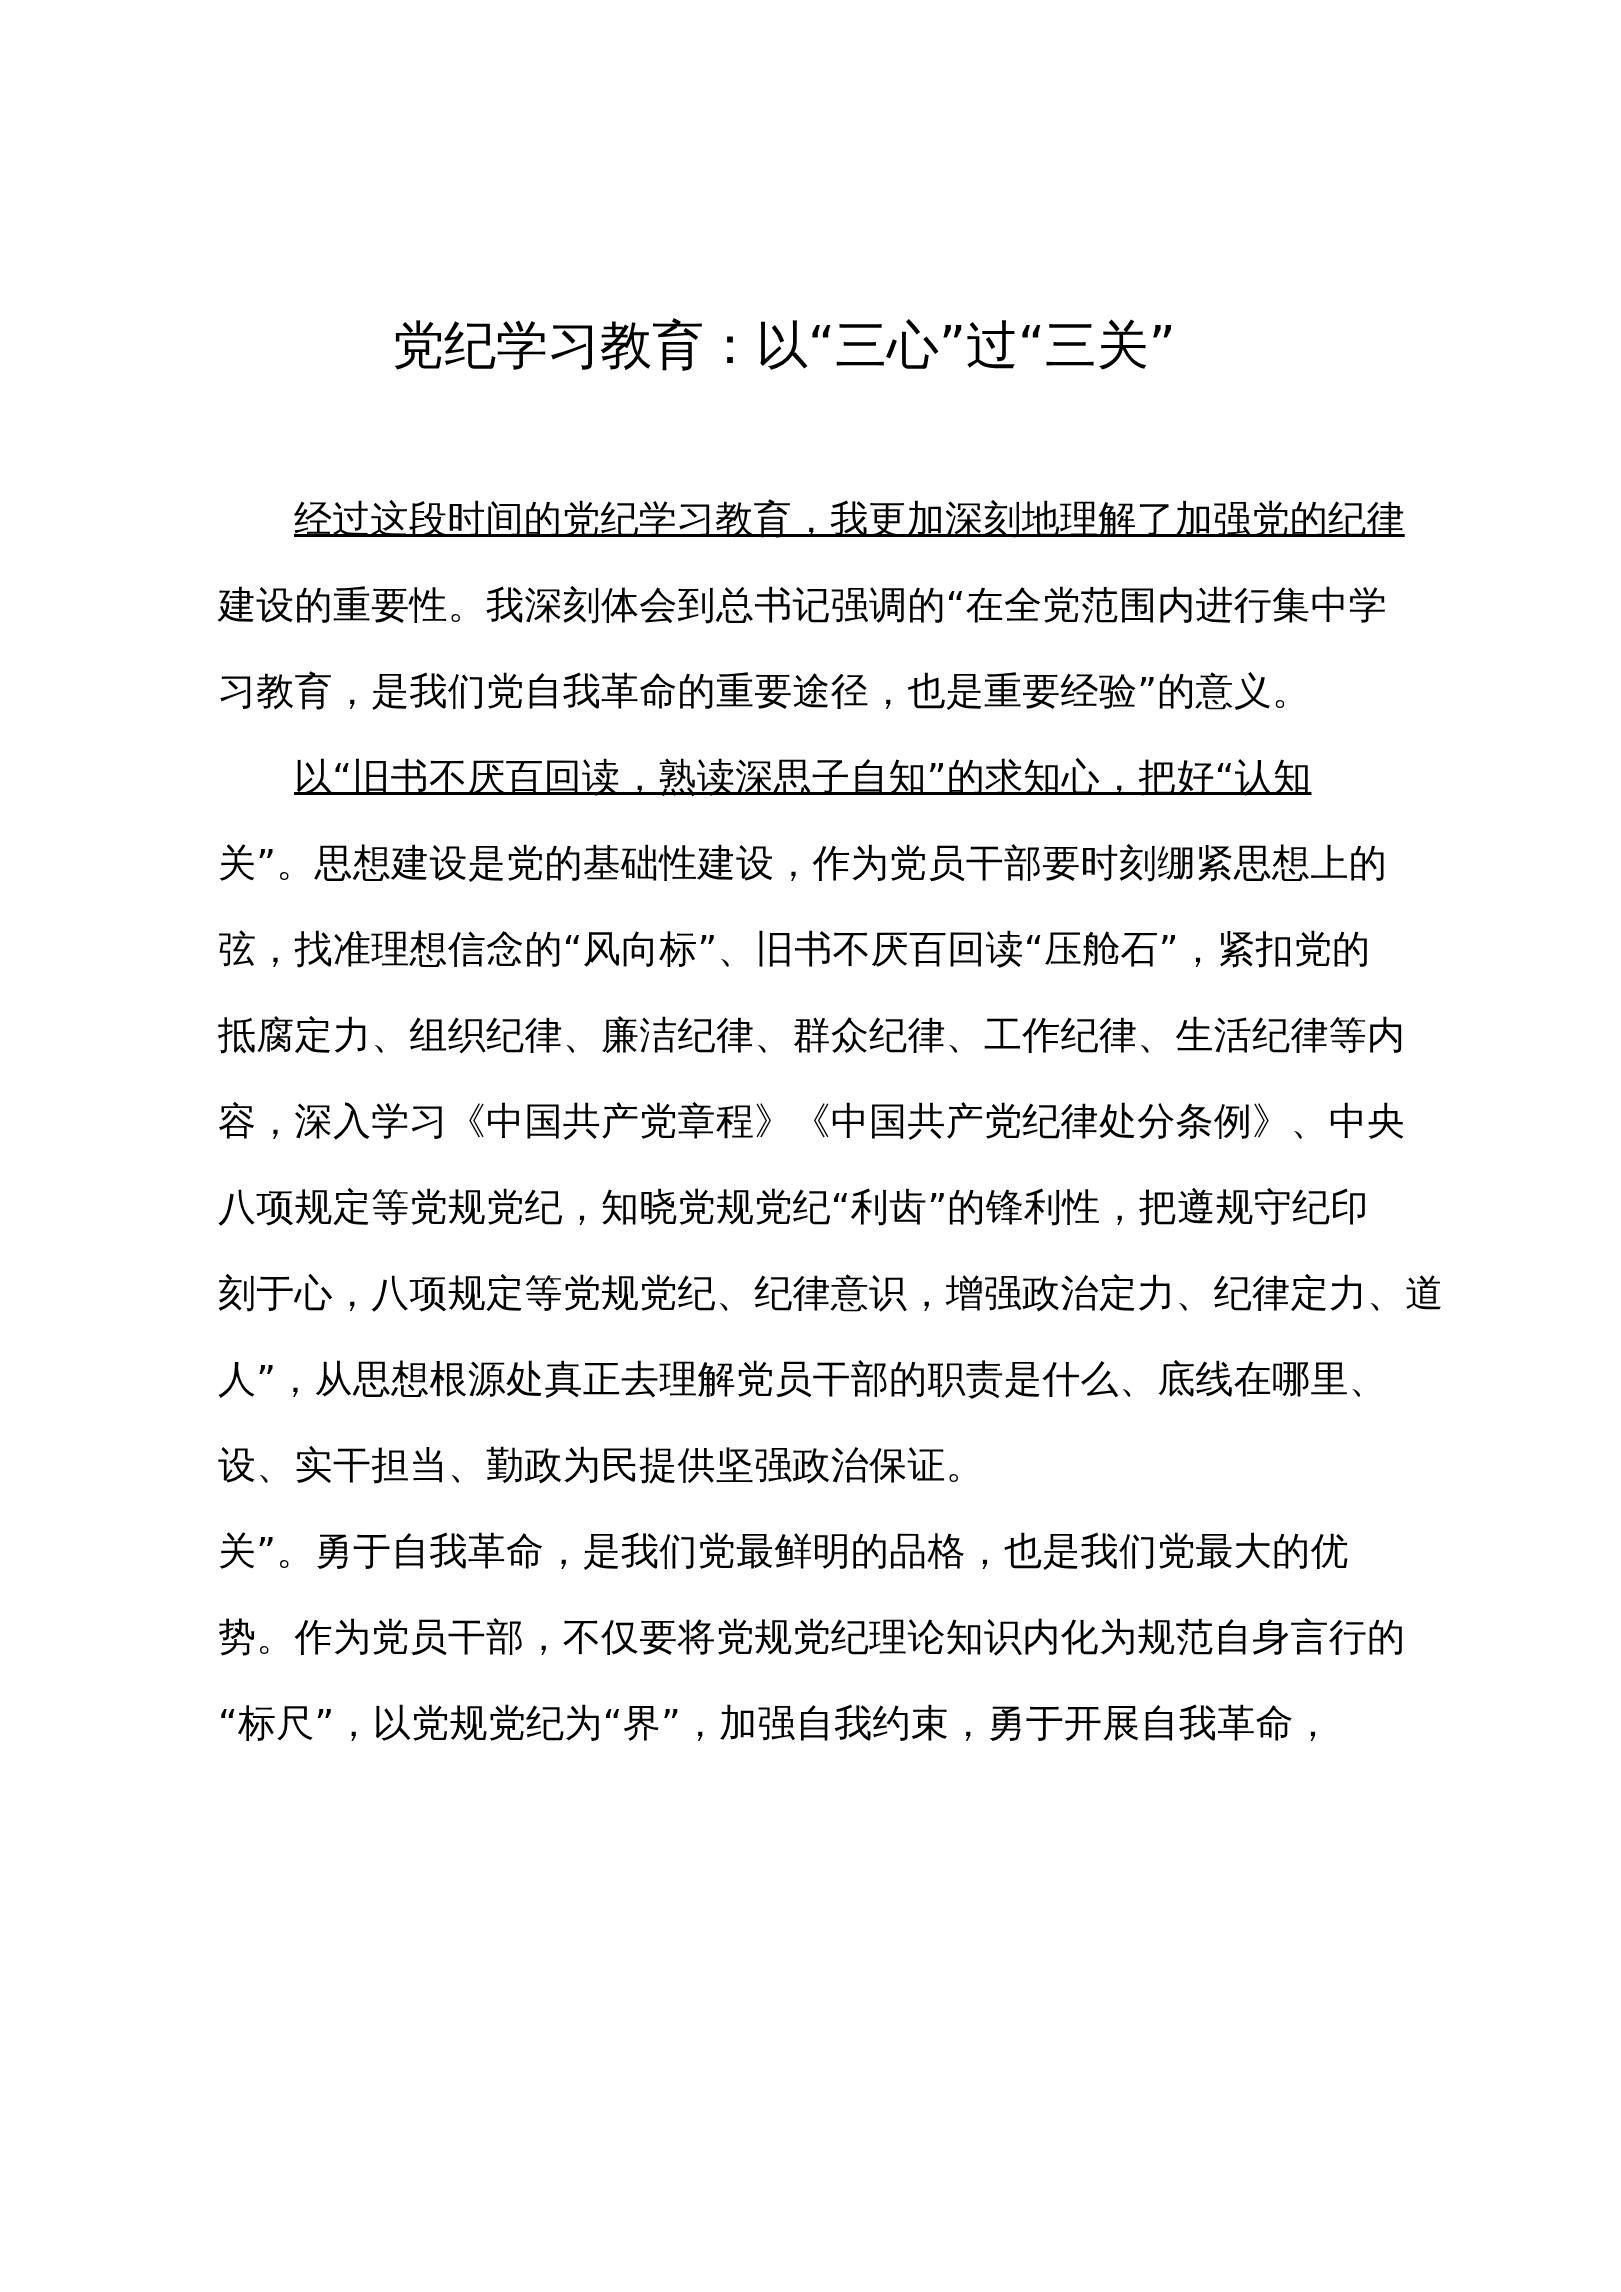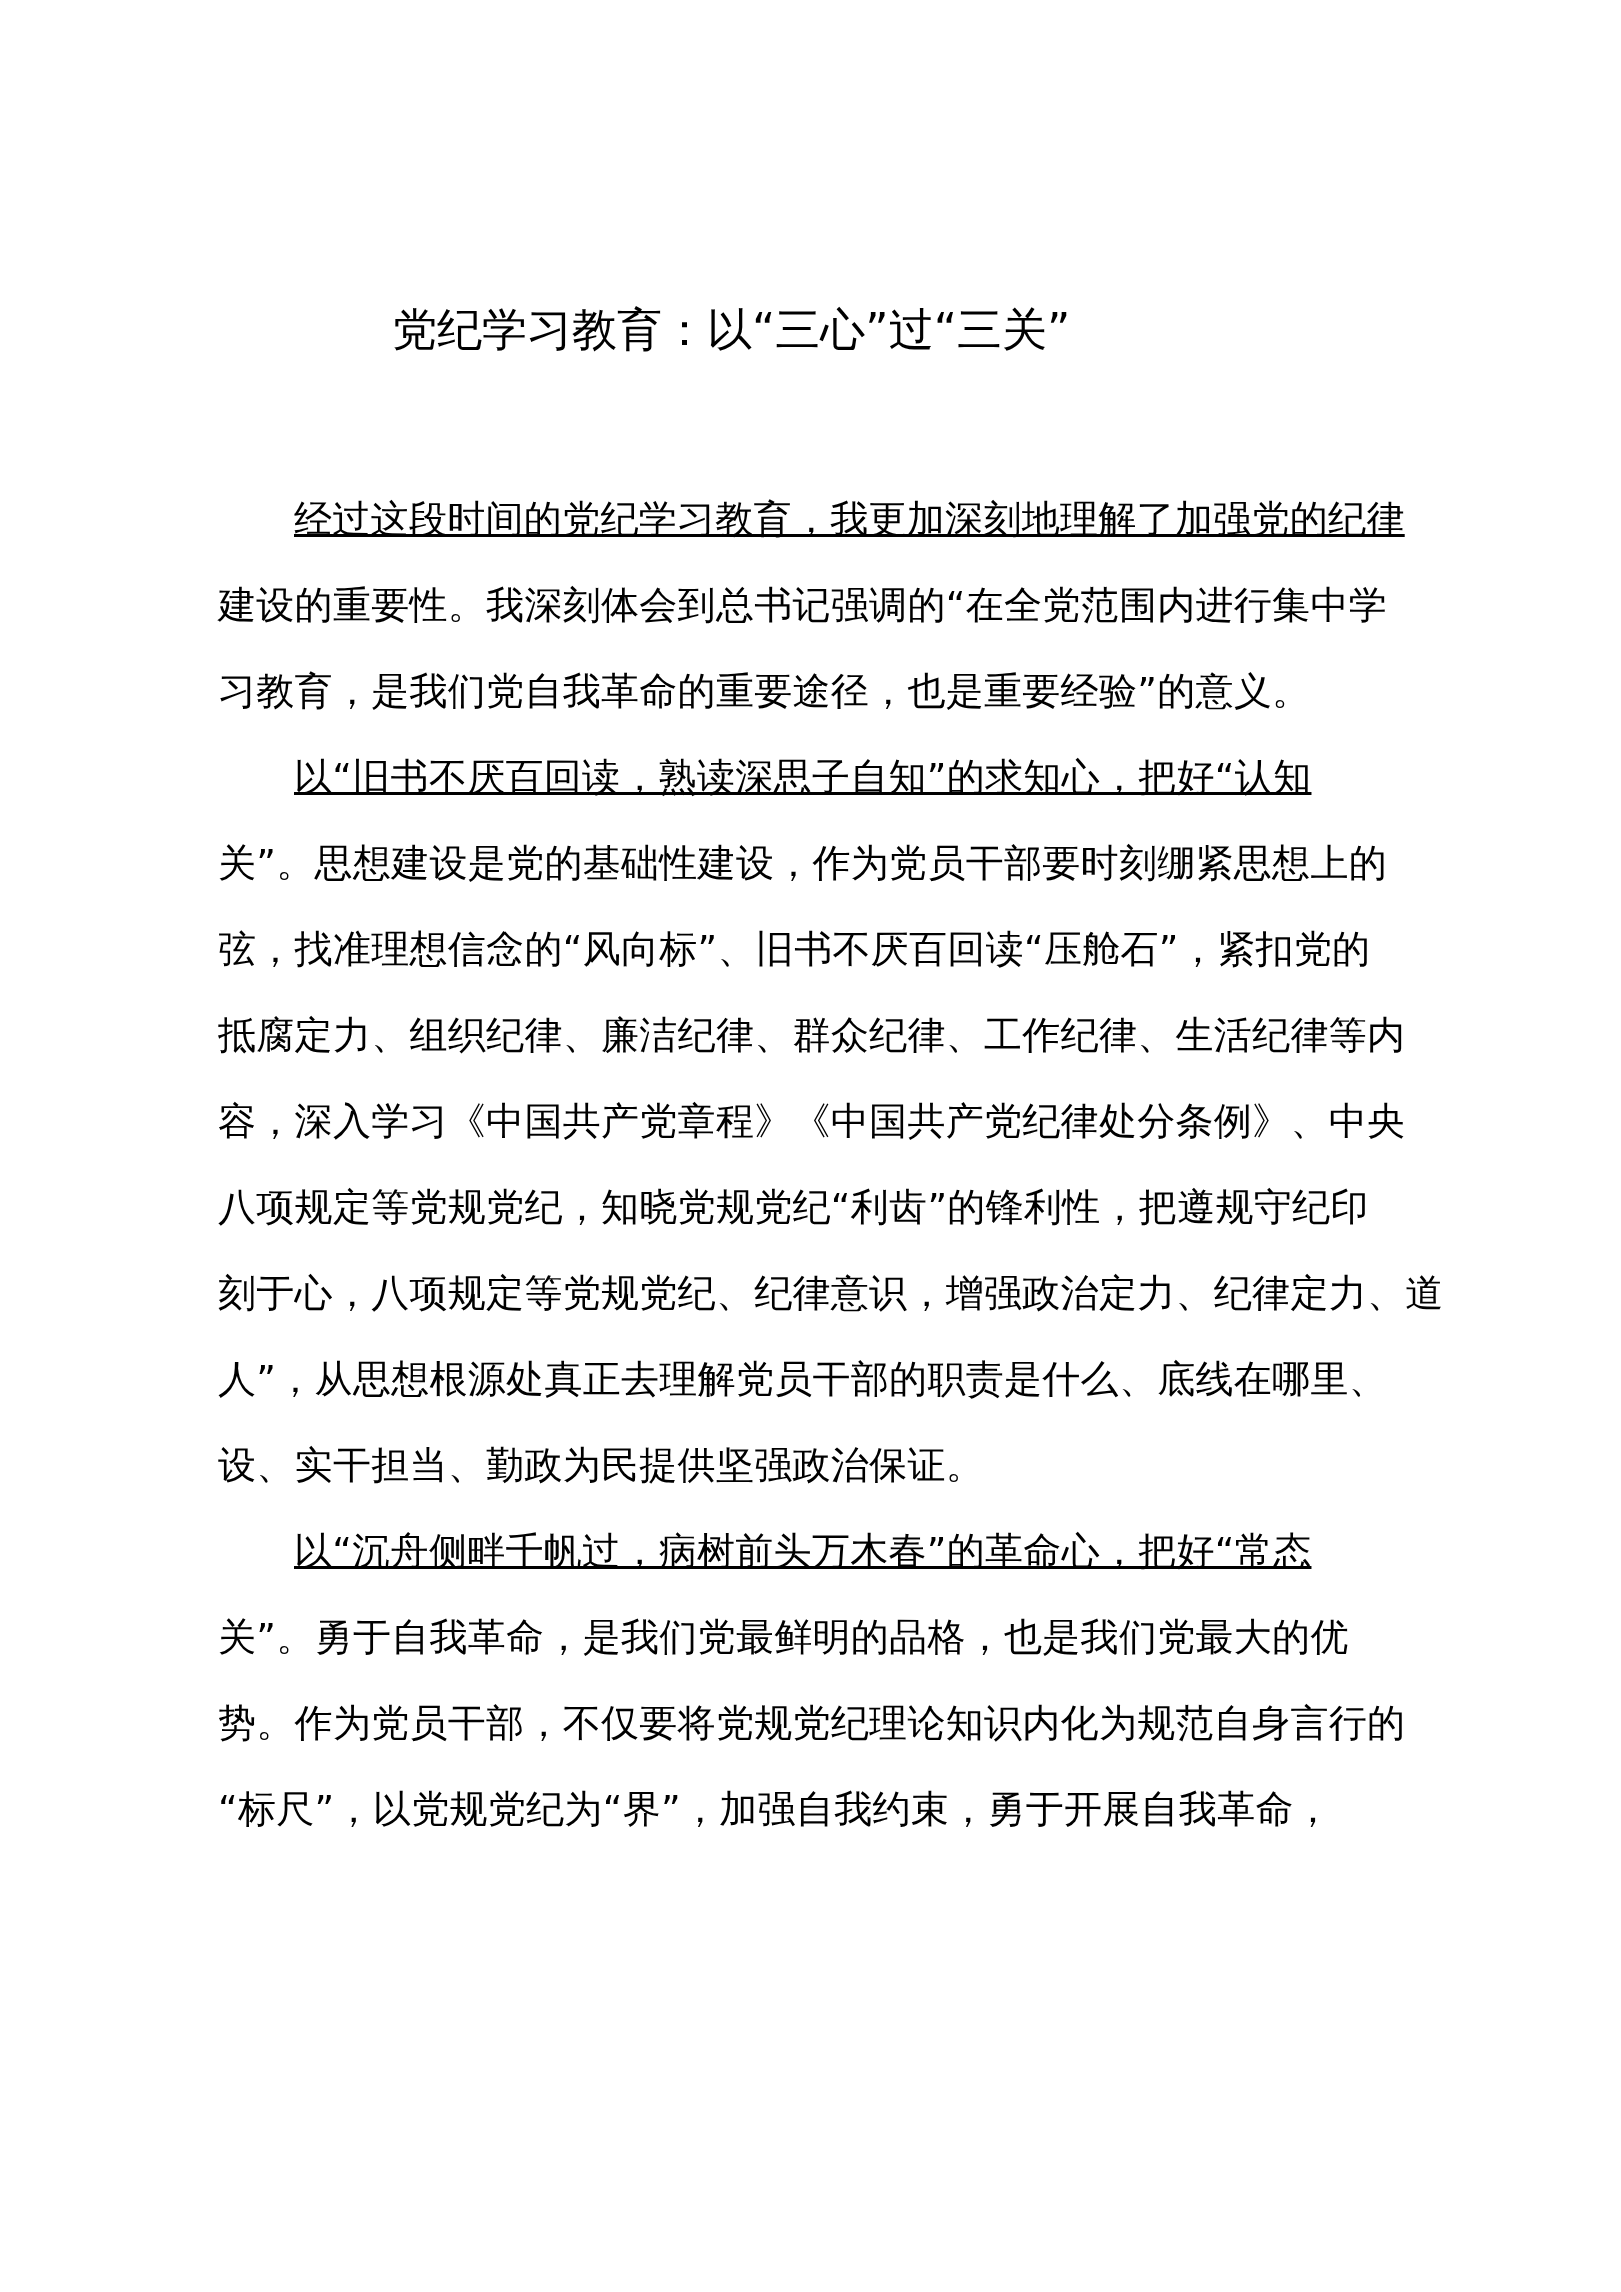"党纪学习教育：以“三心”过“三关”" .title { font-size: 45px -> 52px; top: 300px -> 316px }
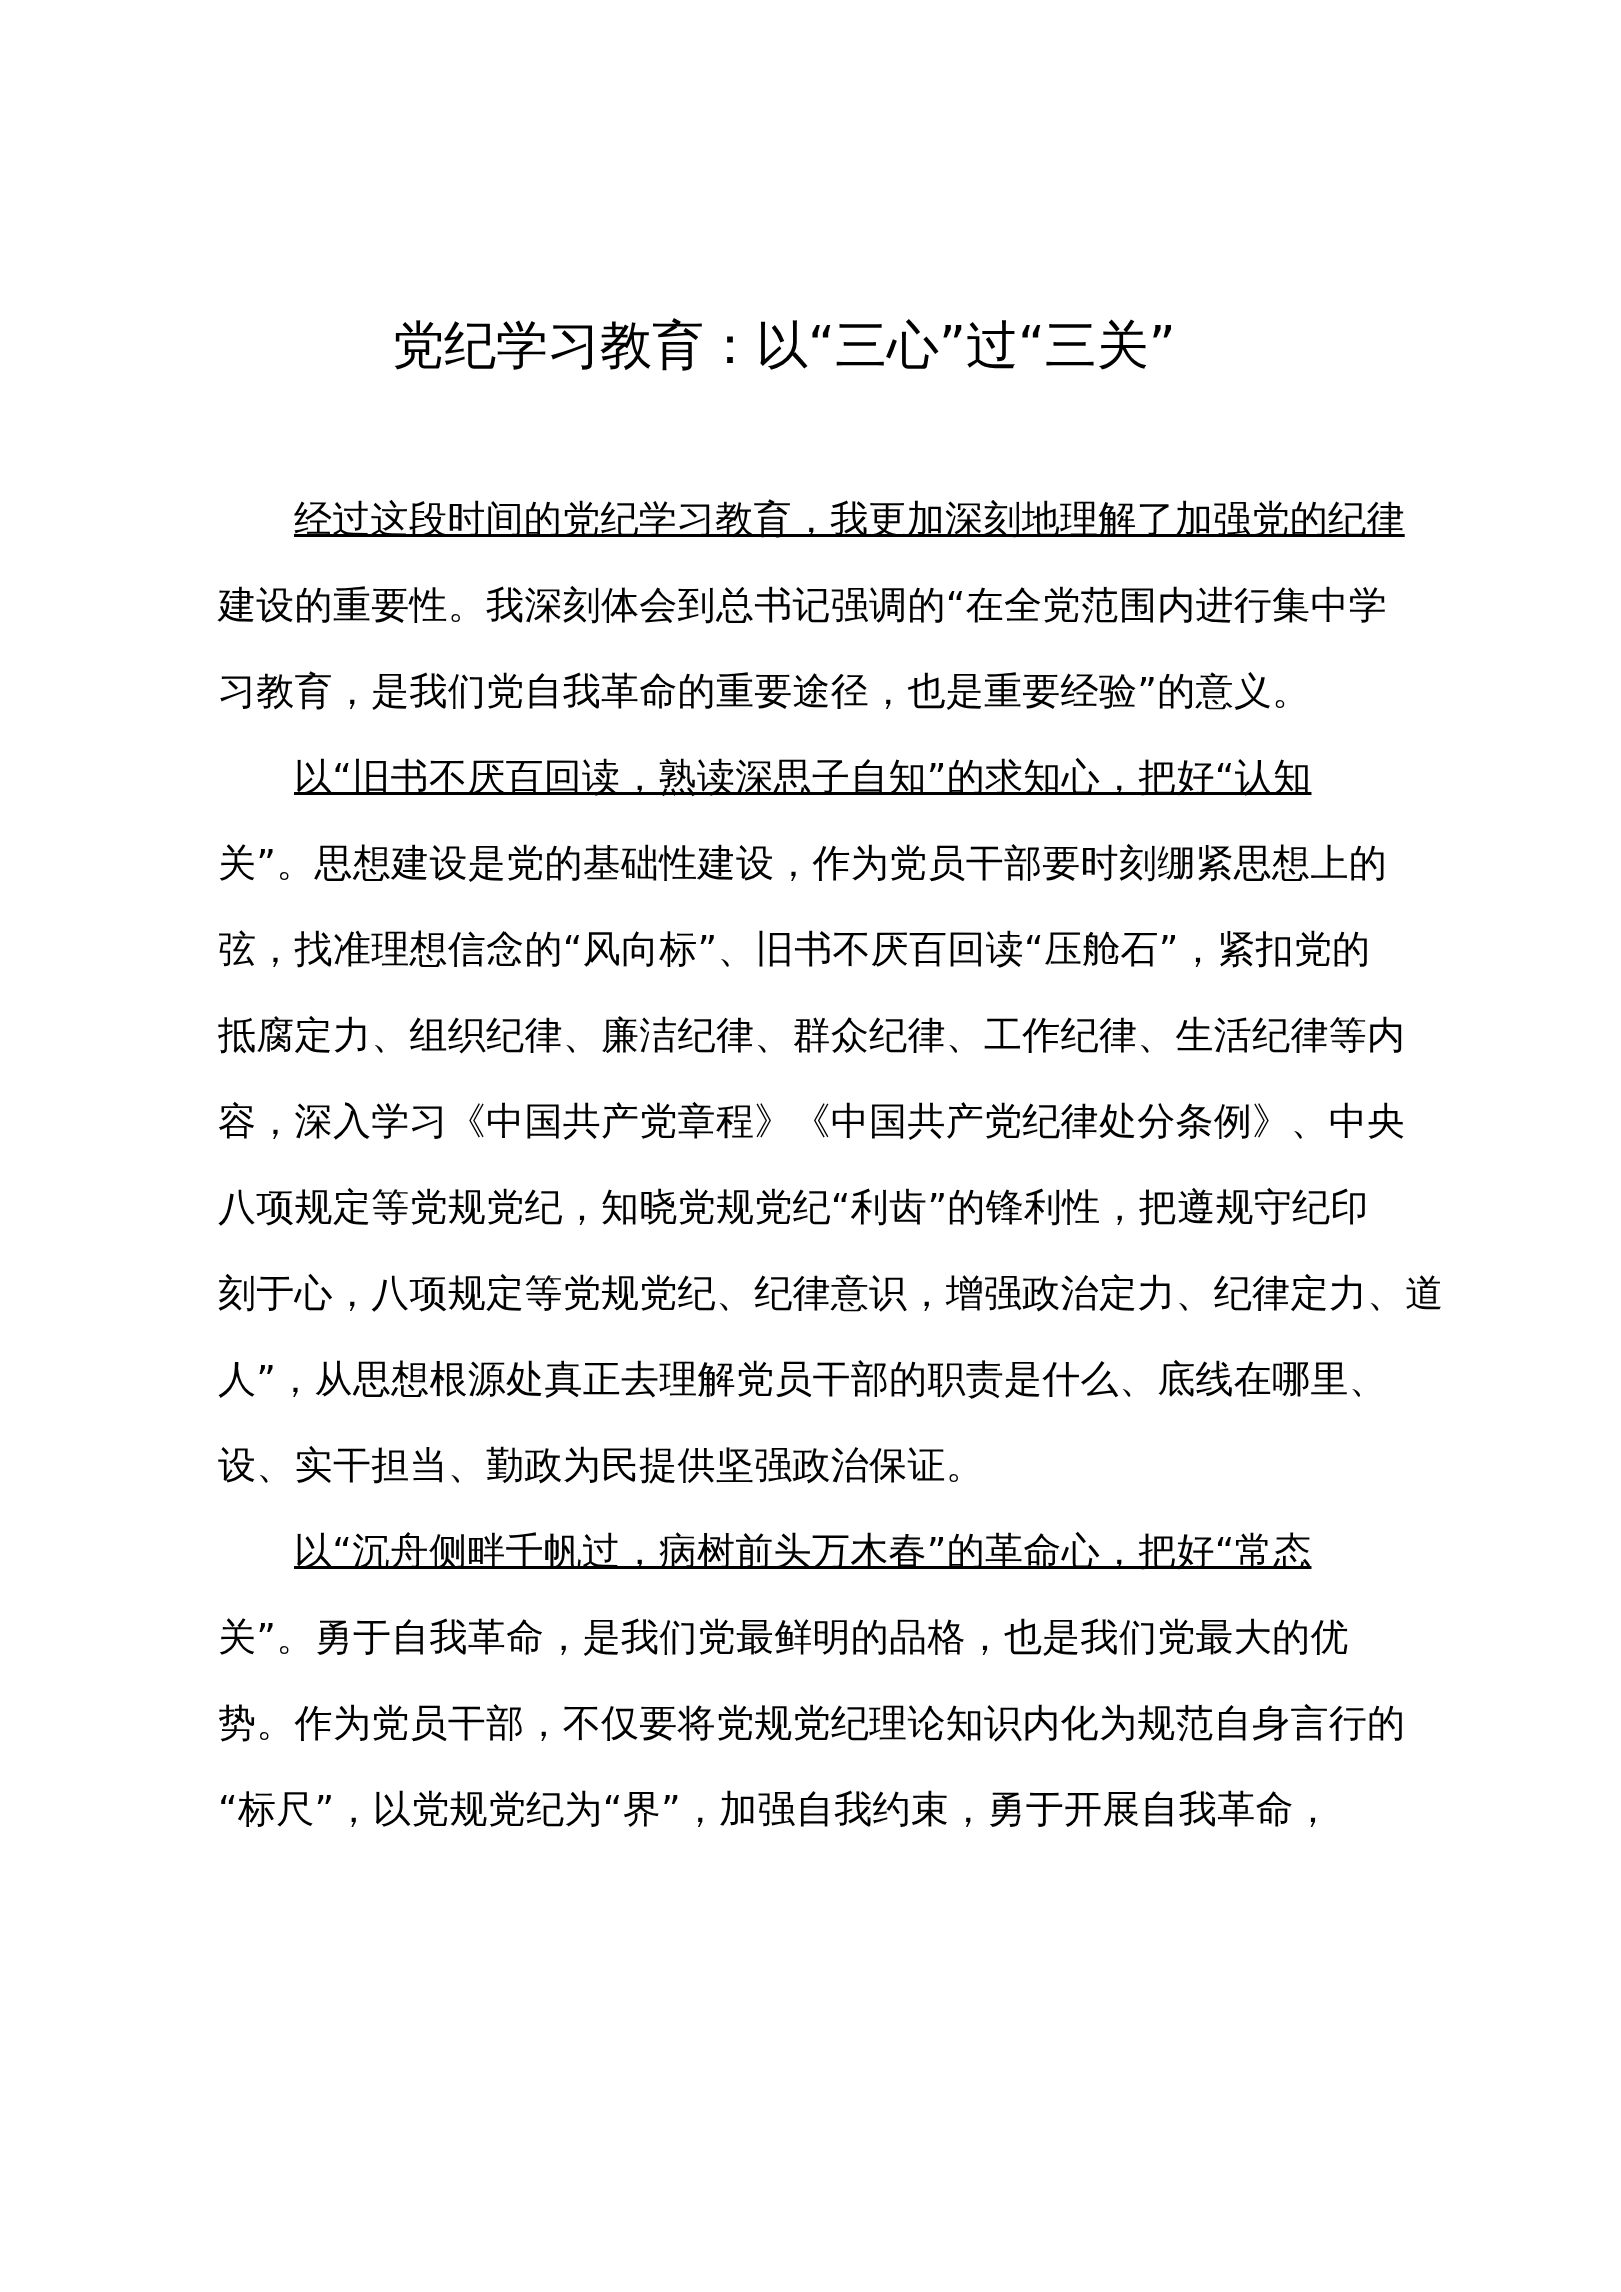"以“沉舟侧畔千帆过，病树前头万木春”的革命心，把好“常态" div.line { html: <div>以“沉舟侧畔千帆过，病树前头万木春”的革命心，把好“常态</div> -> none }
